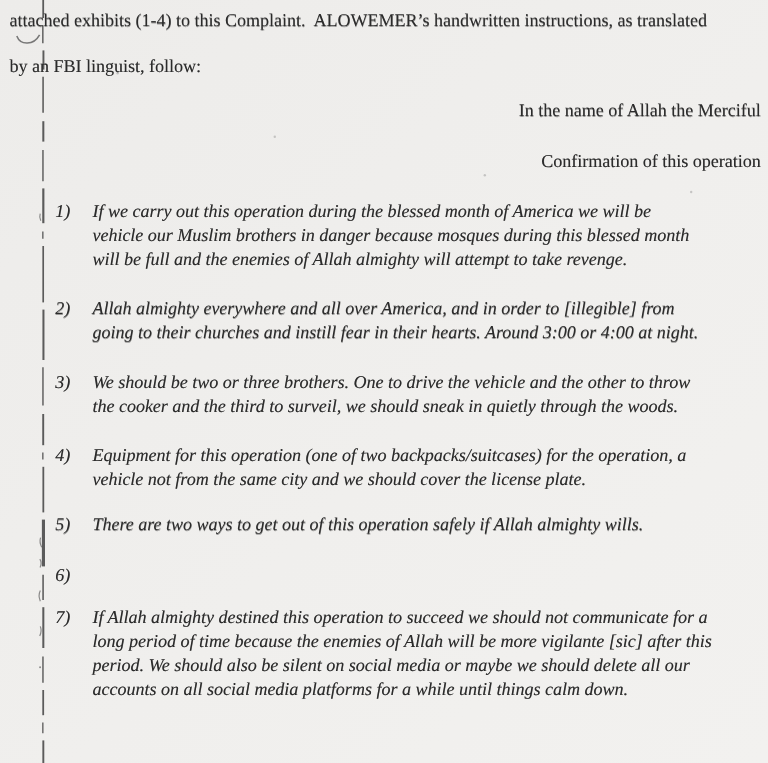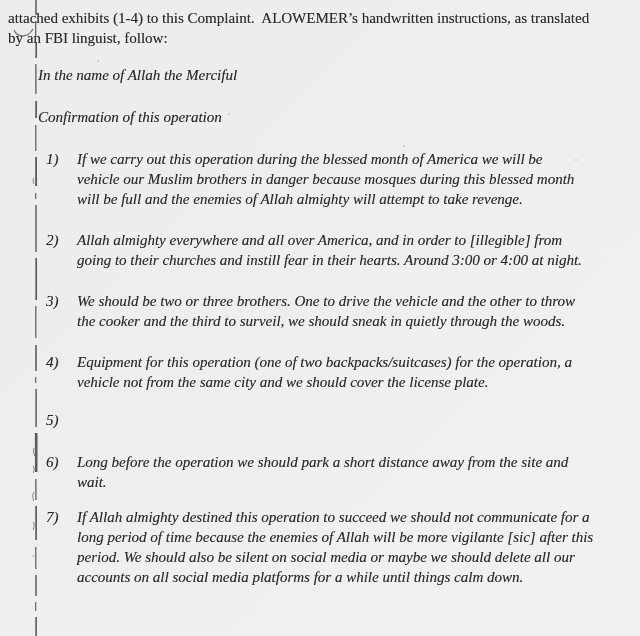"by an FBI linguist, follow:" .intro-line-2 { margin-top: none -> 18px }
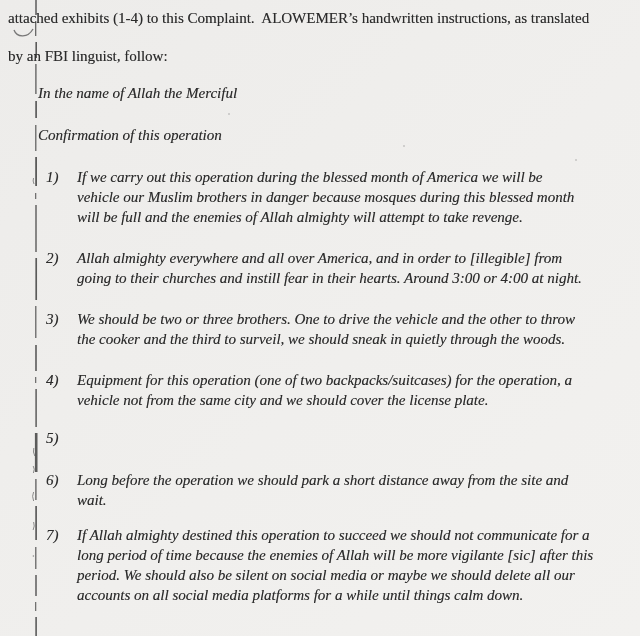"In the name of Allah" .titles { font-style: italic -> none; text-align: left -> right }
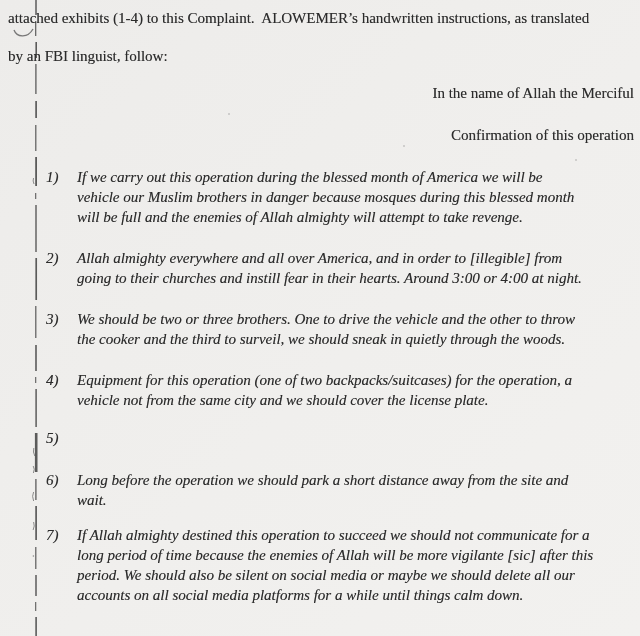"There are two ways to" span.lines { html: none -> <span> <span>There are two ways to get out of this operation safely if Allah almighty wills.</span> </span> }
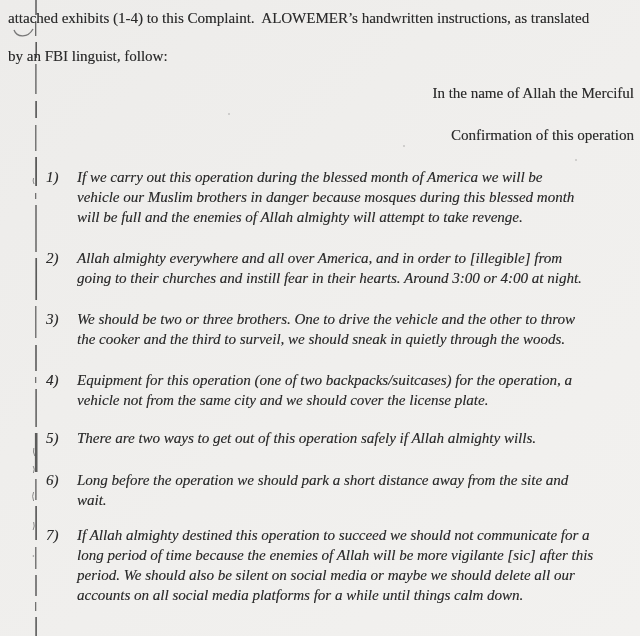"Long before the operation we" span.lines { html: <span> <span>Long before the operation we should park a short distance away from the site and</span> <span>wait.</span> </span> -> none }
